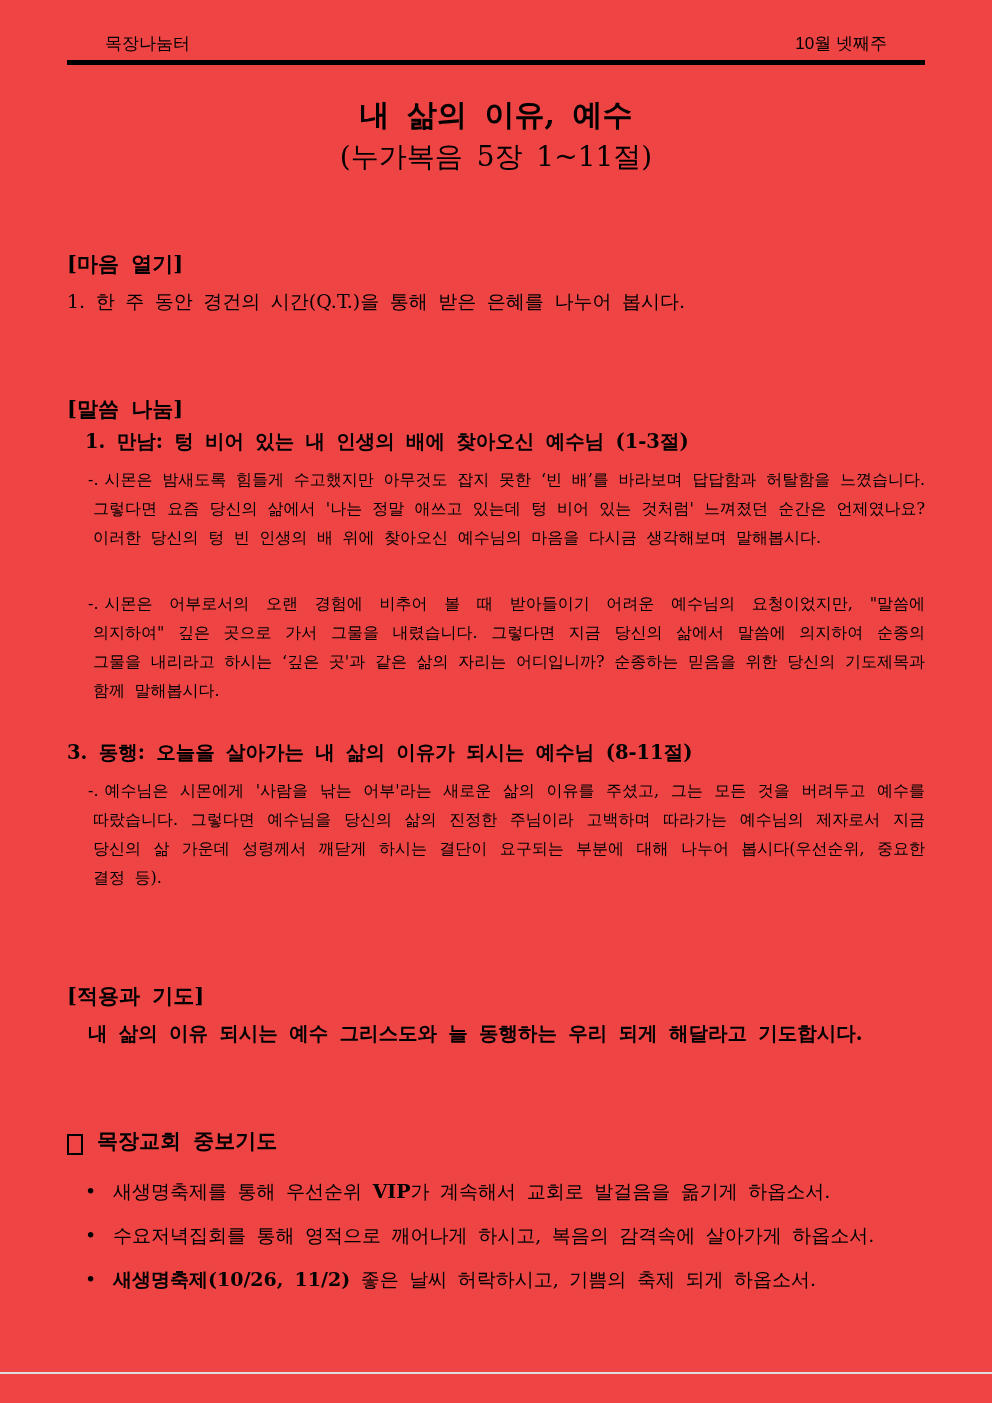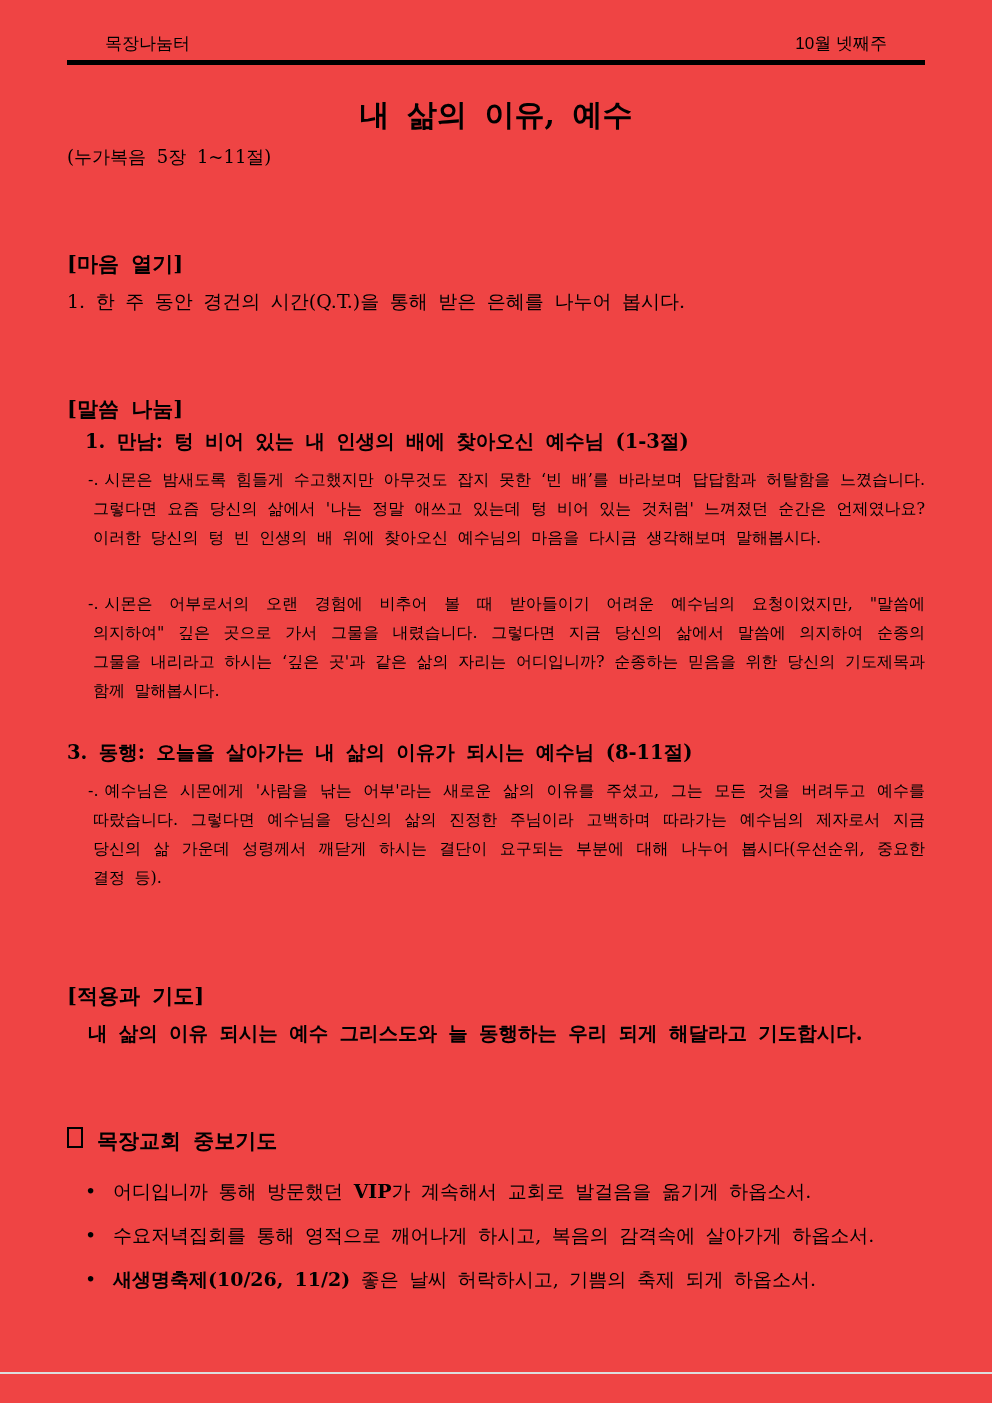"(누가복음 5장 1~11절)" .subtitle { font-size: 18px -> 28px; text-align: left -> center }
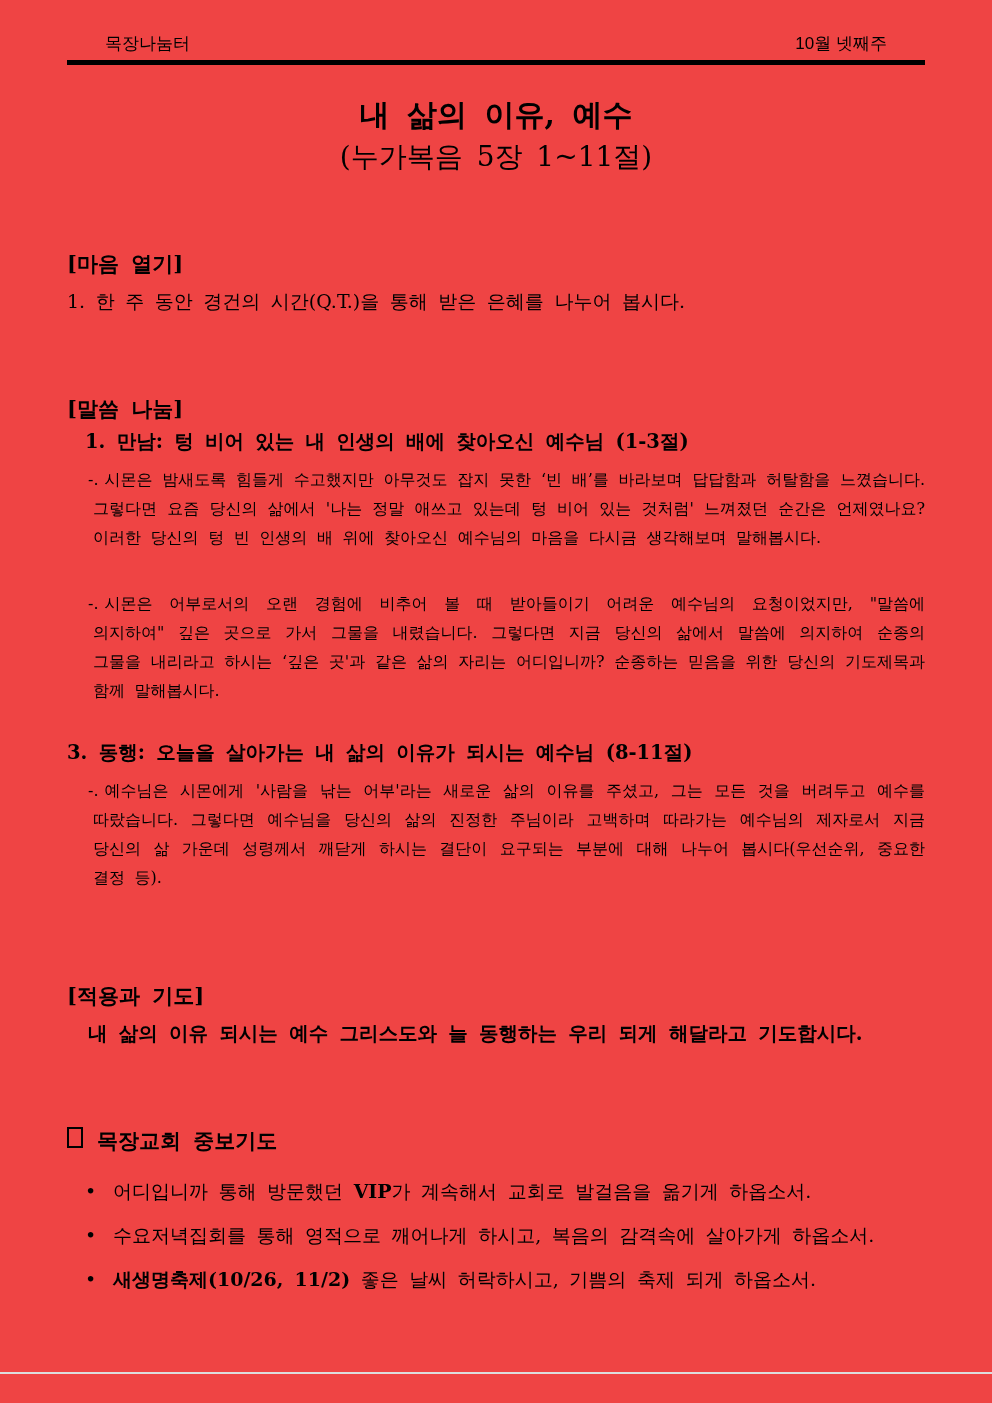"목장교회 중보기도" .int-heading { align-items: flex-start -> flex-end }
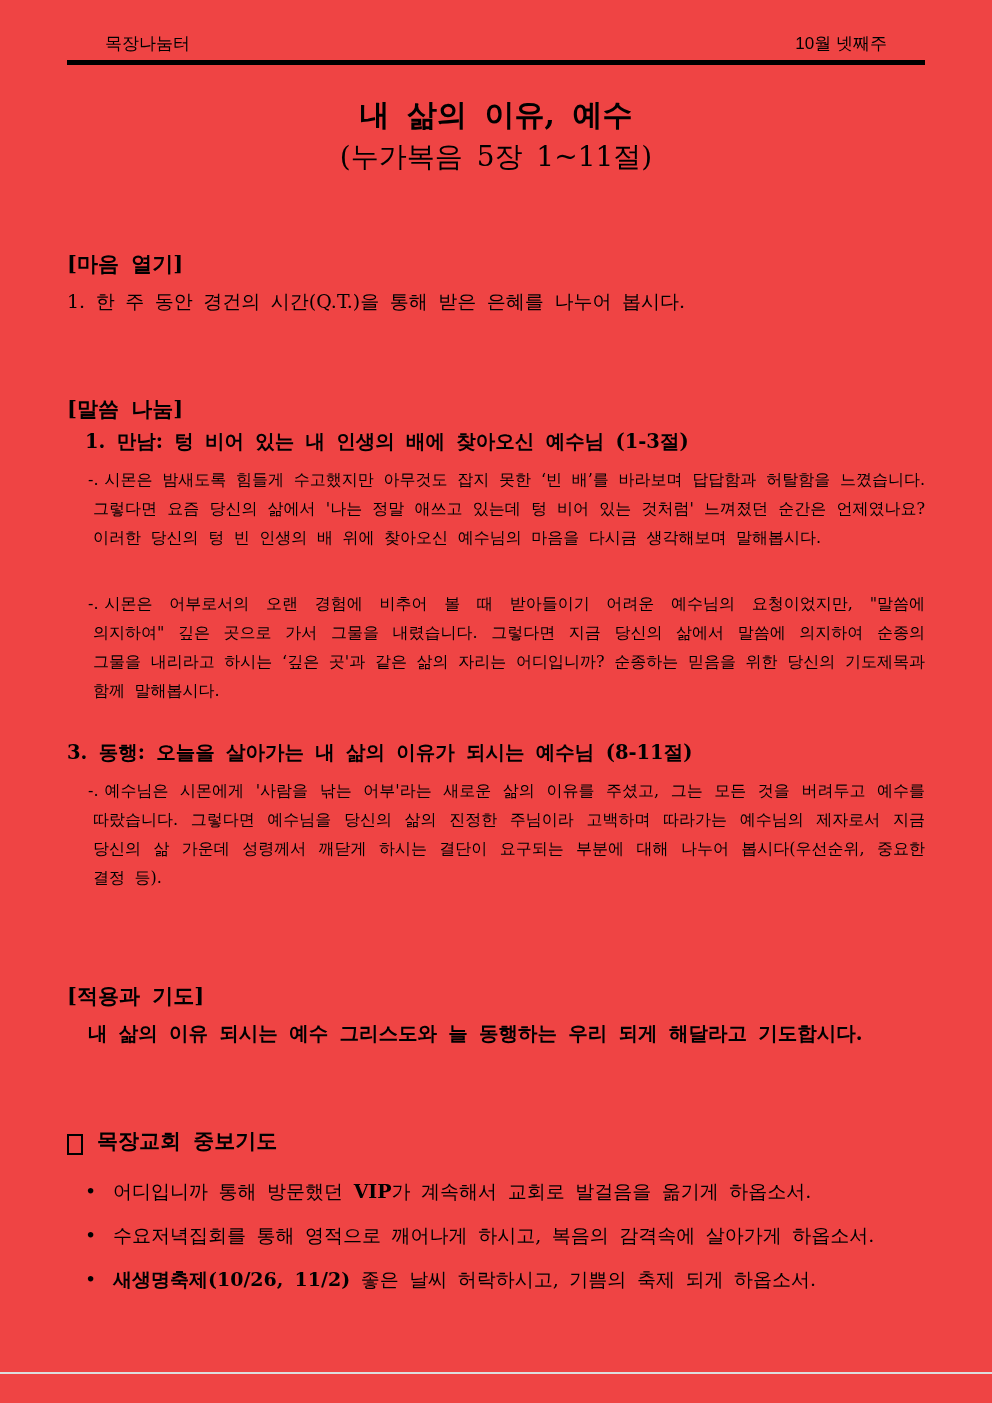"어디입니까 통해 방문했던" span { text: 어디입니까 통해 방문했던 -> 새생명축제를 통해 우선순위 }
